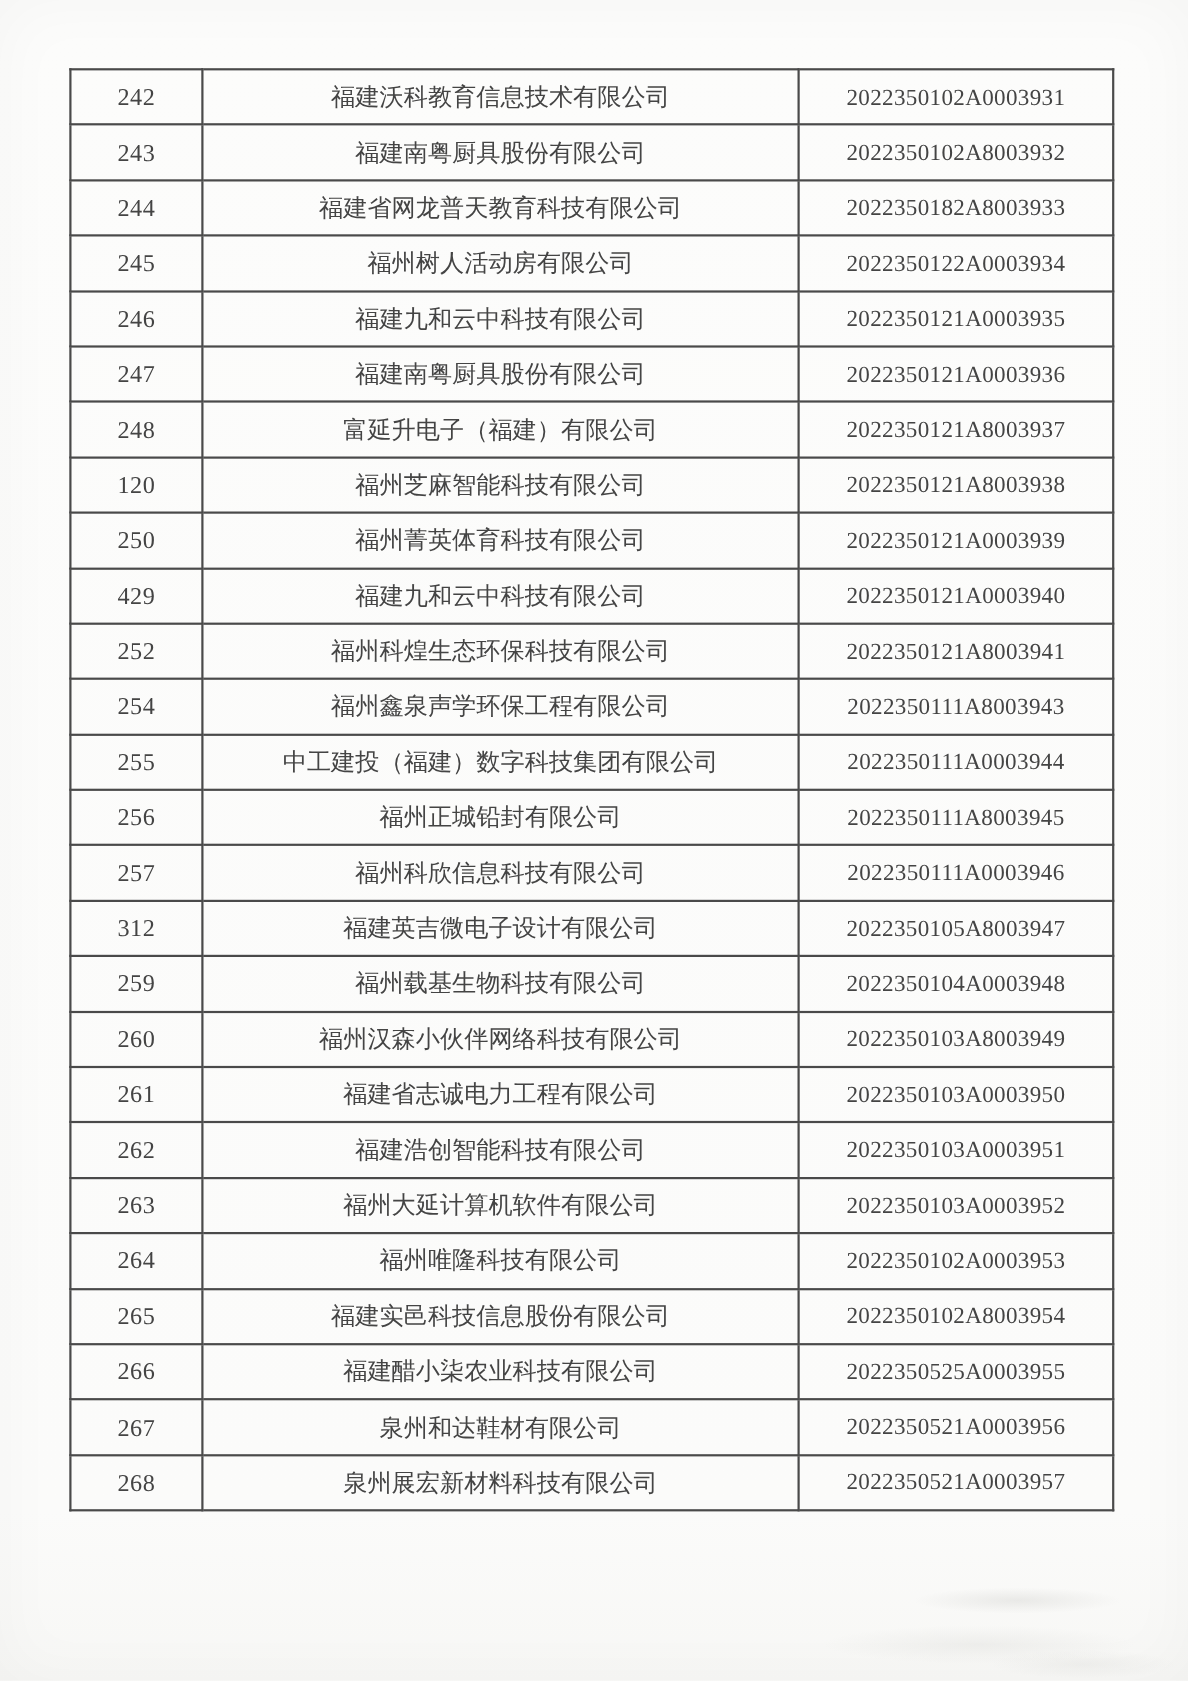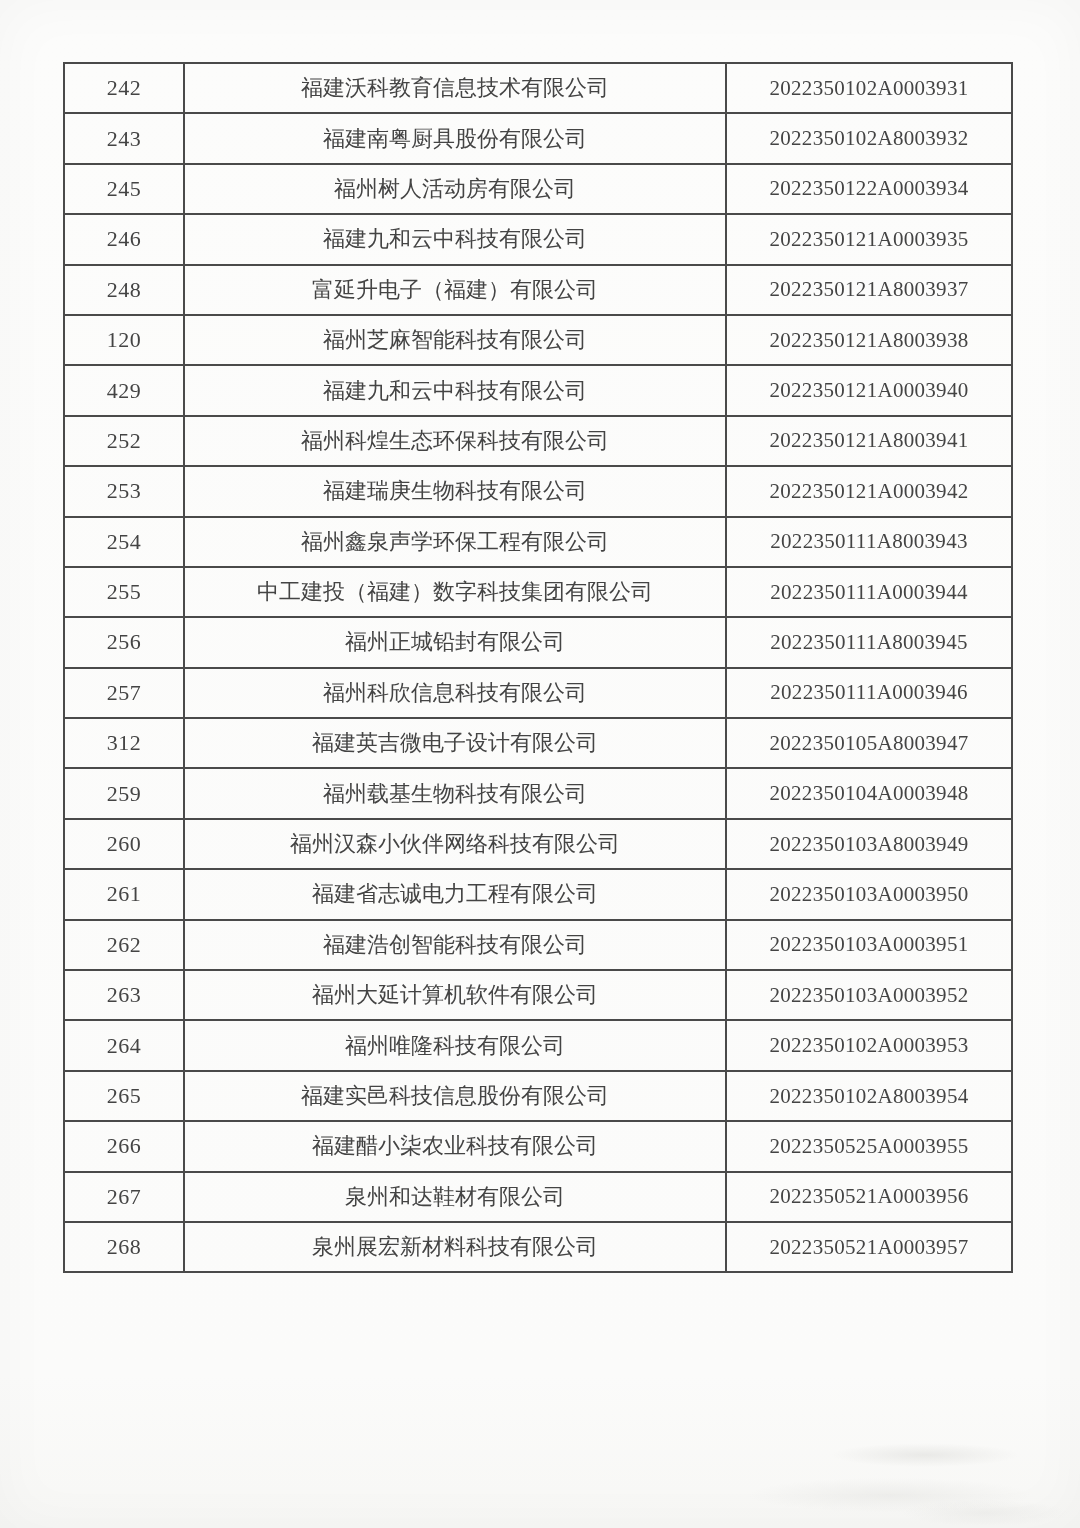"244" tr.company-row { html: none -> <tr> <td>244</td> <td>福建省网龙普天教育科技有限公司</td> <td>2022350182A8003933</td> </tr> }
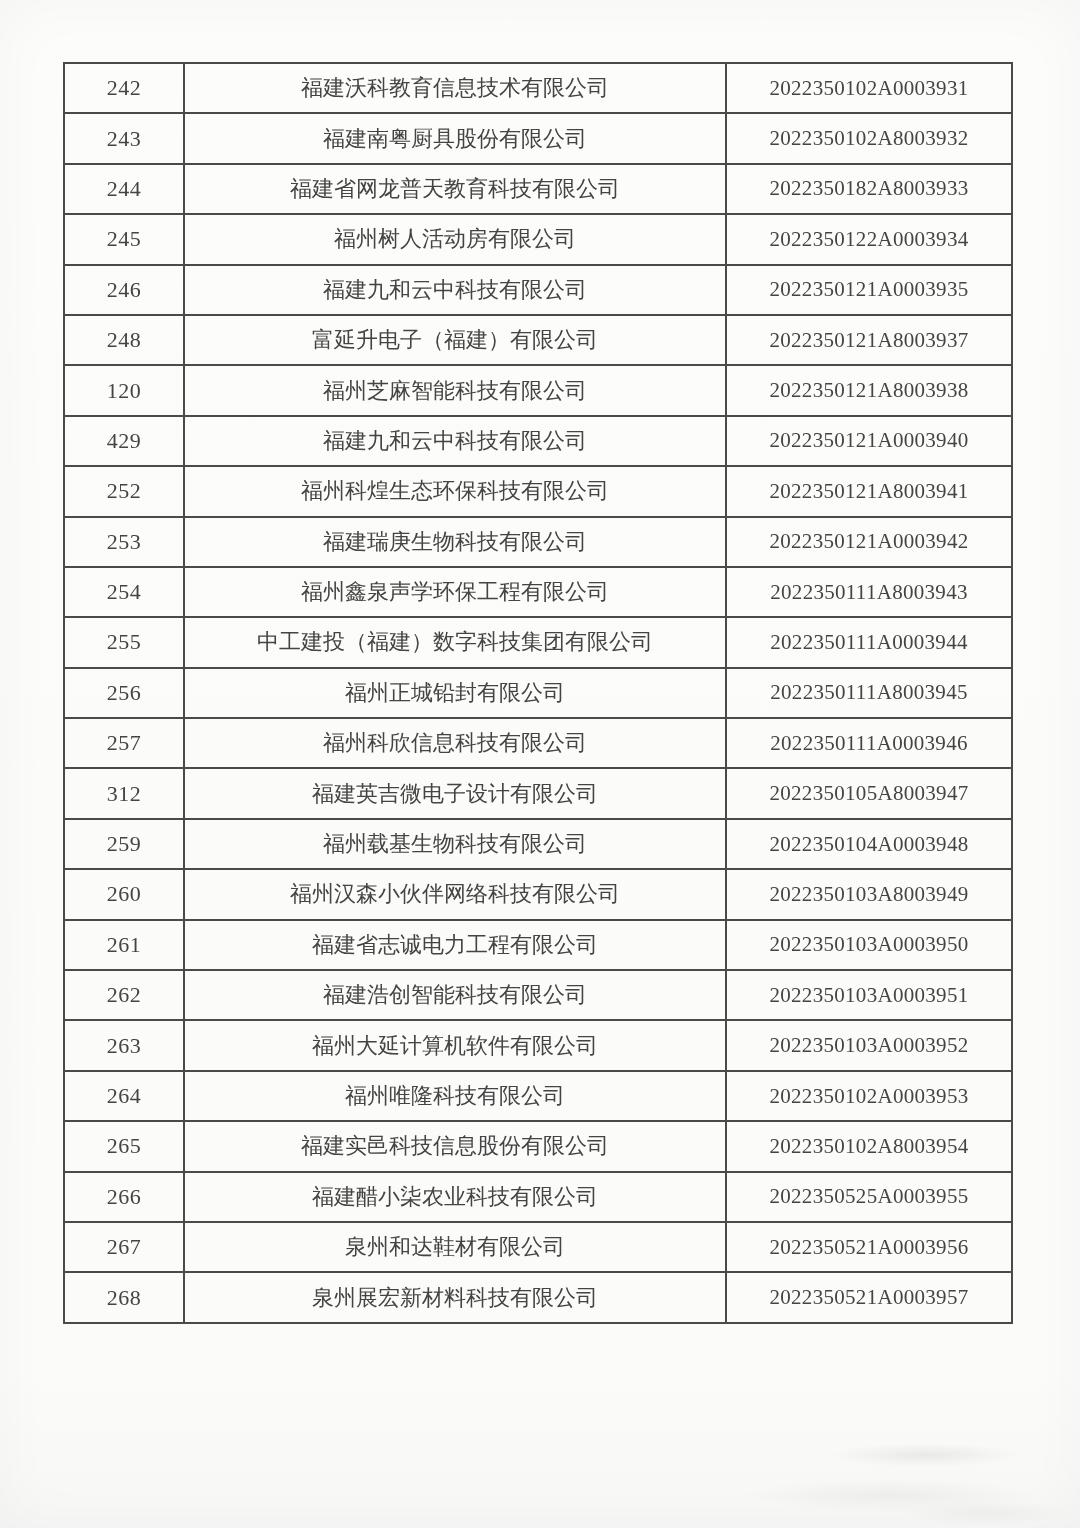"247" tr.company-row { html: none -> <tr> <td>247</td> <td>福建南粤厨具股份有限公司</td> <td>2022350121A0003936</td> </tr> }
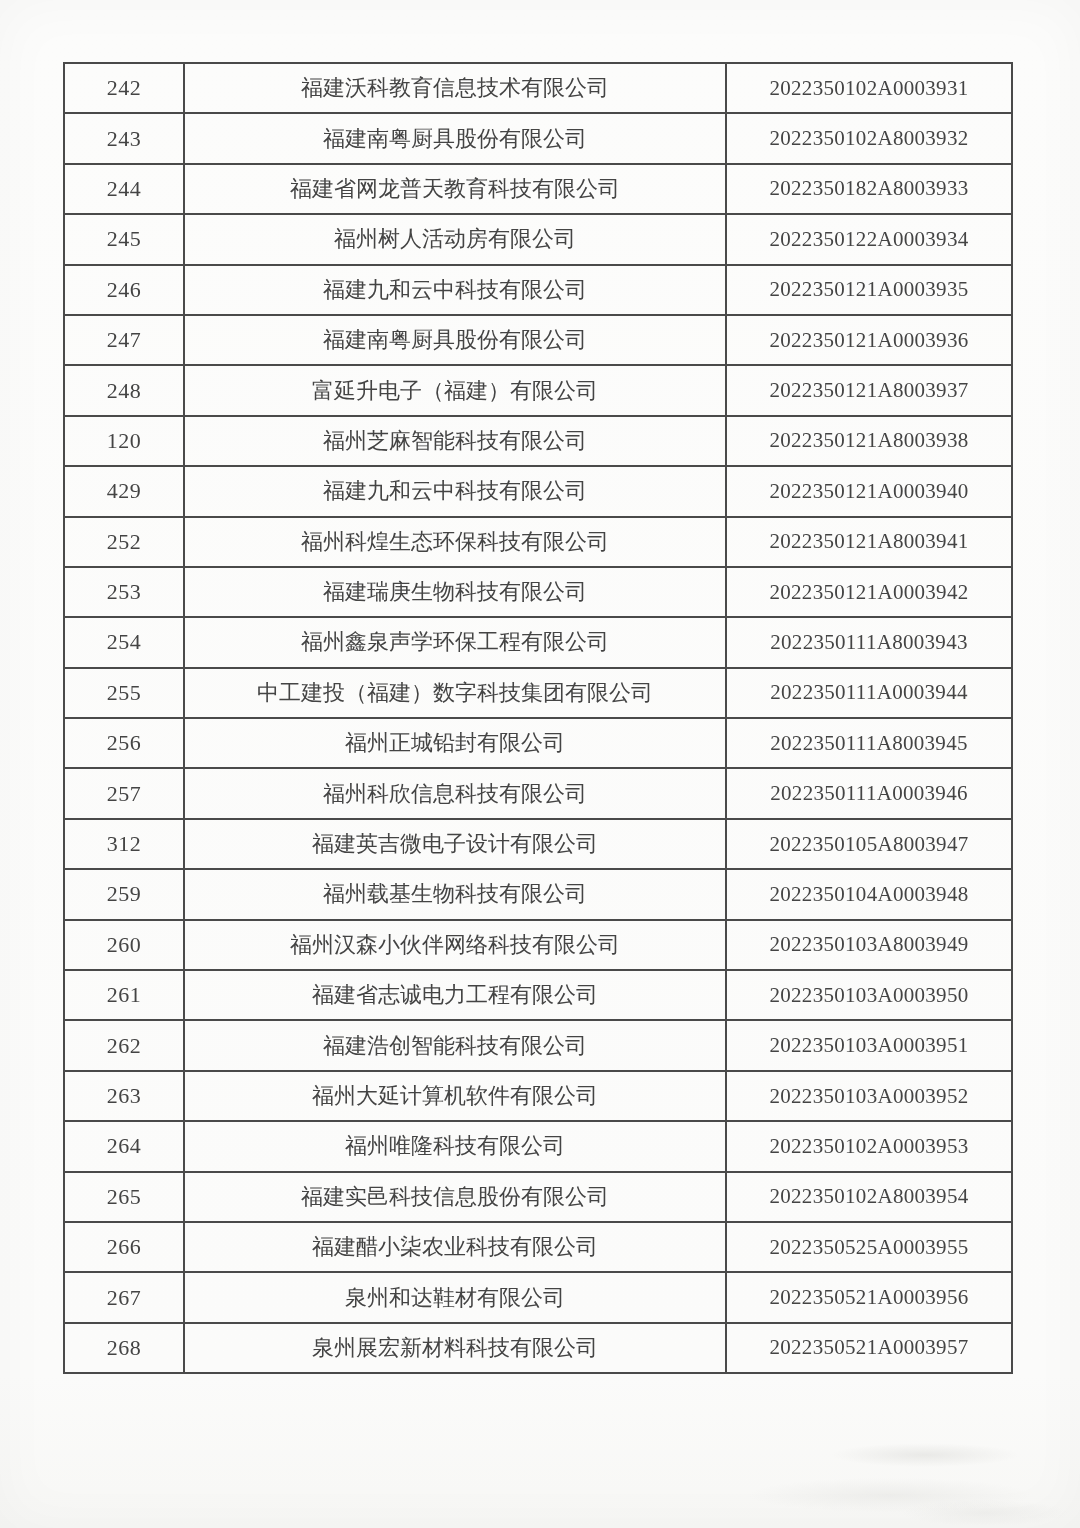"250" tr.company-row { html: none -> <tr> <td>250</td> <td>福州菁英体育科技有限公司</td> <td>2022350121A0003939</td> </tr> }
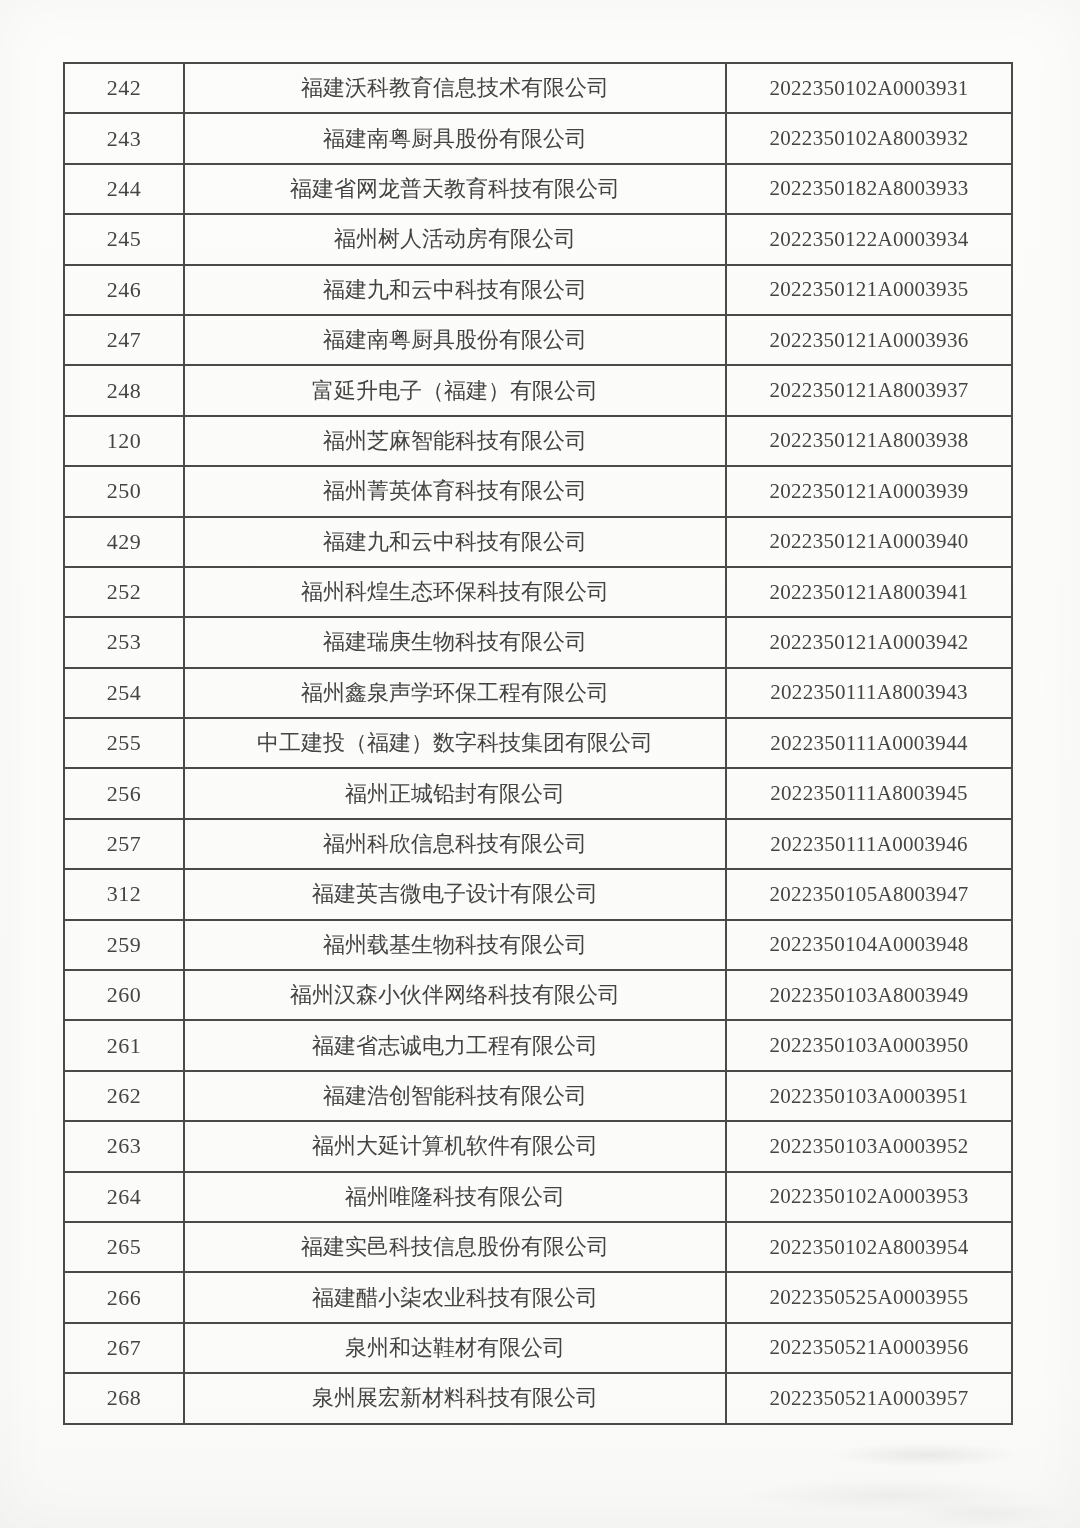"253" tr.company-row { html: <tr> <td>253</td> <td>福建瑞庚生物科技有限公司</td> <td>2022350121A0003942</td> </tr> -> none }
